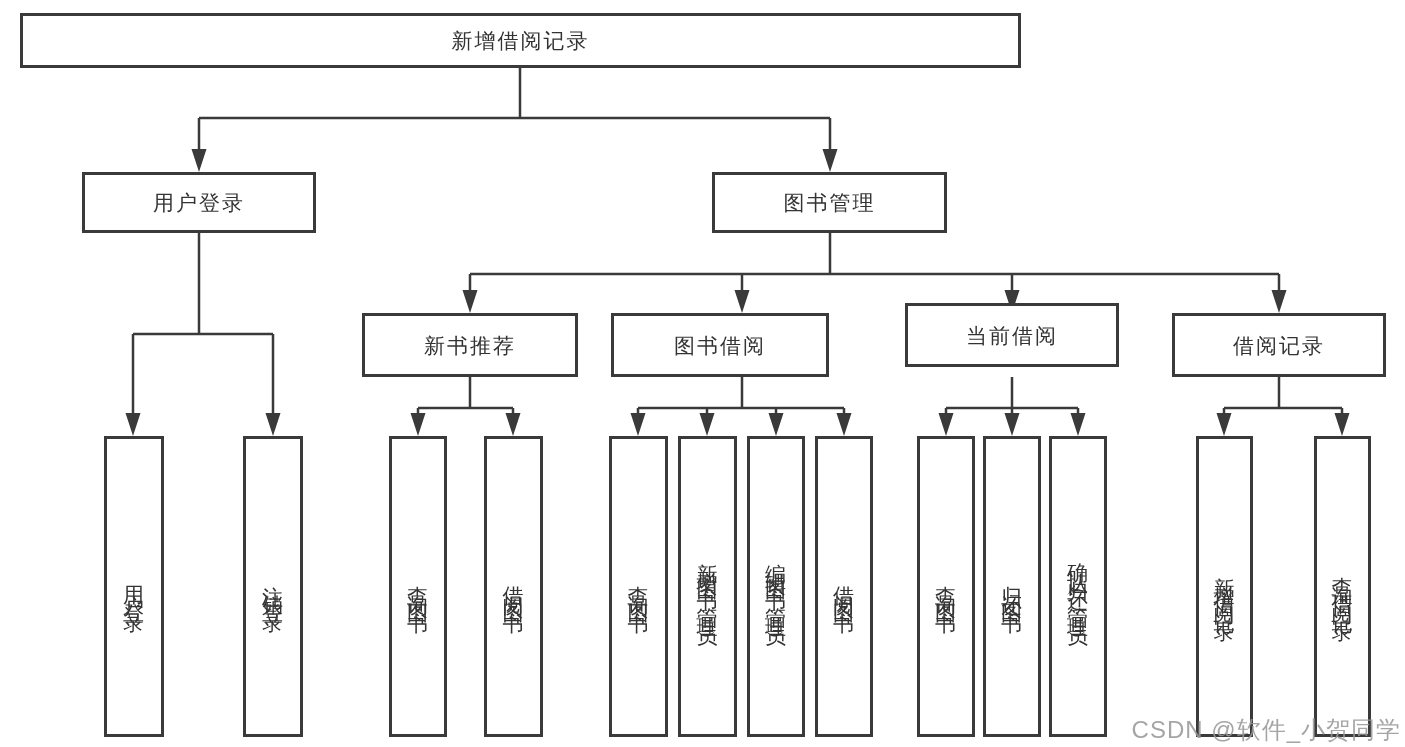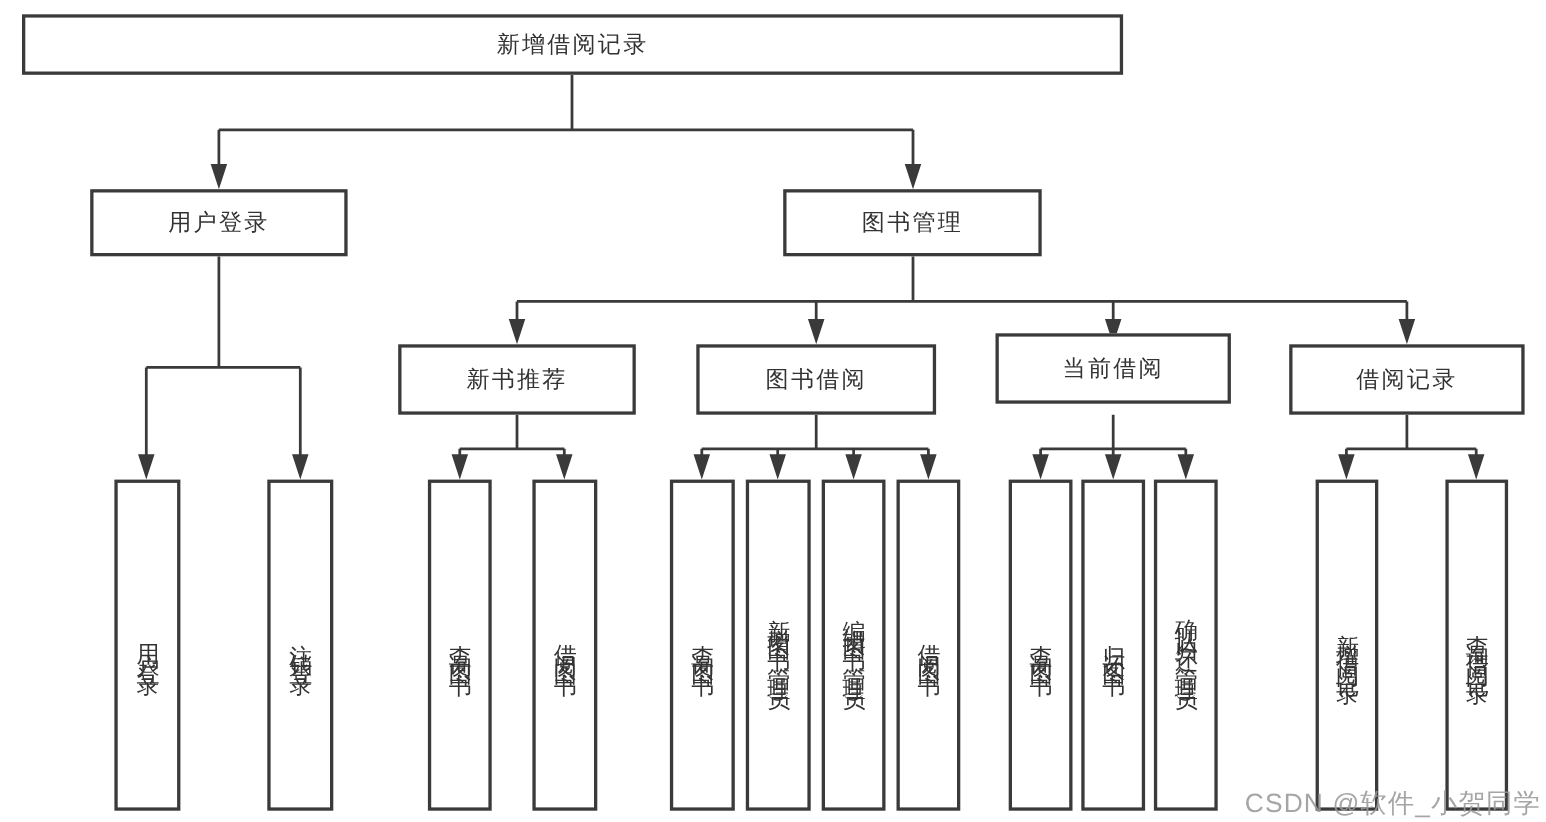"图书借阅" div.node { left: 633px -> 611px }
